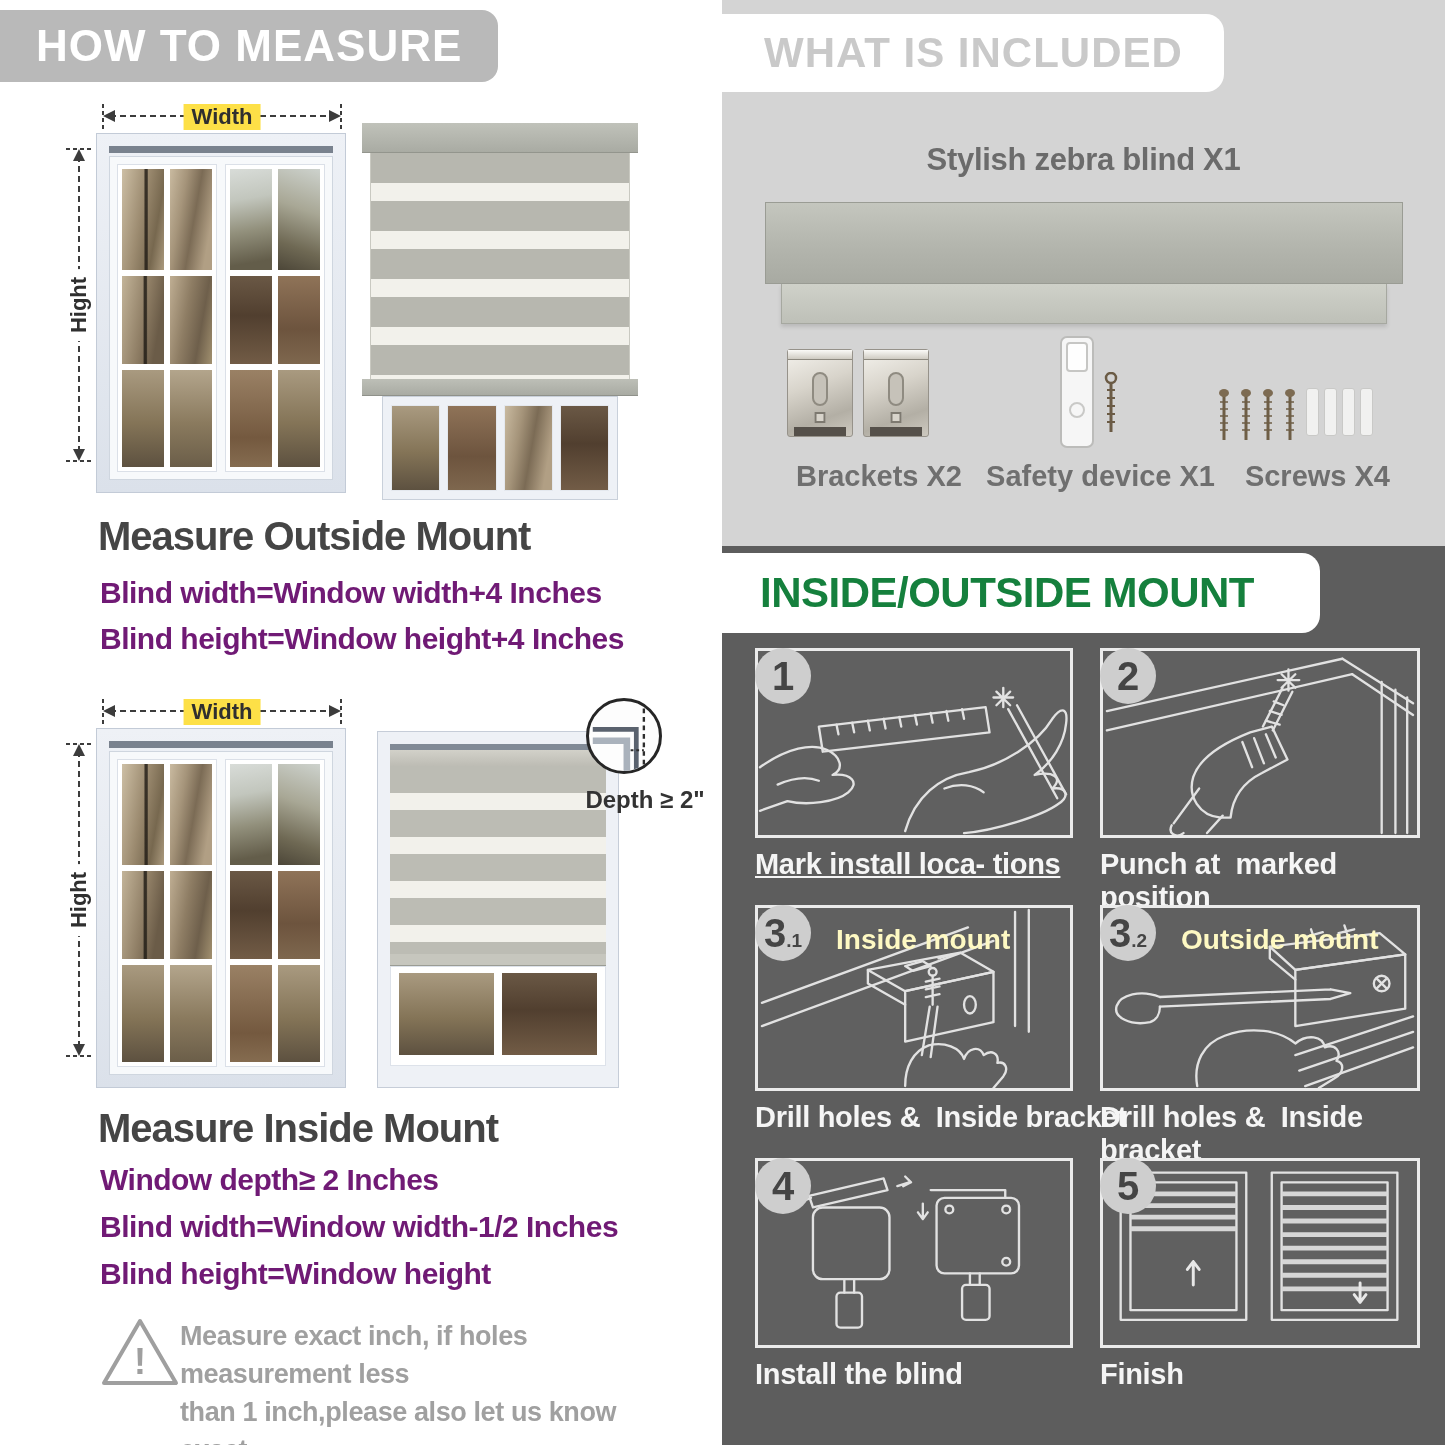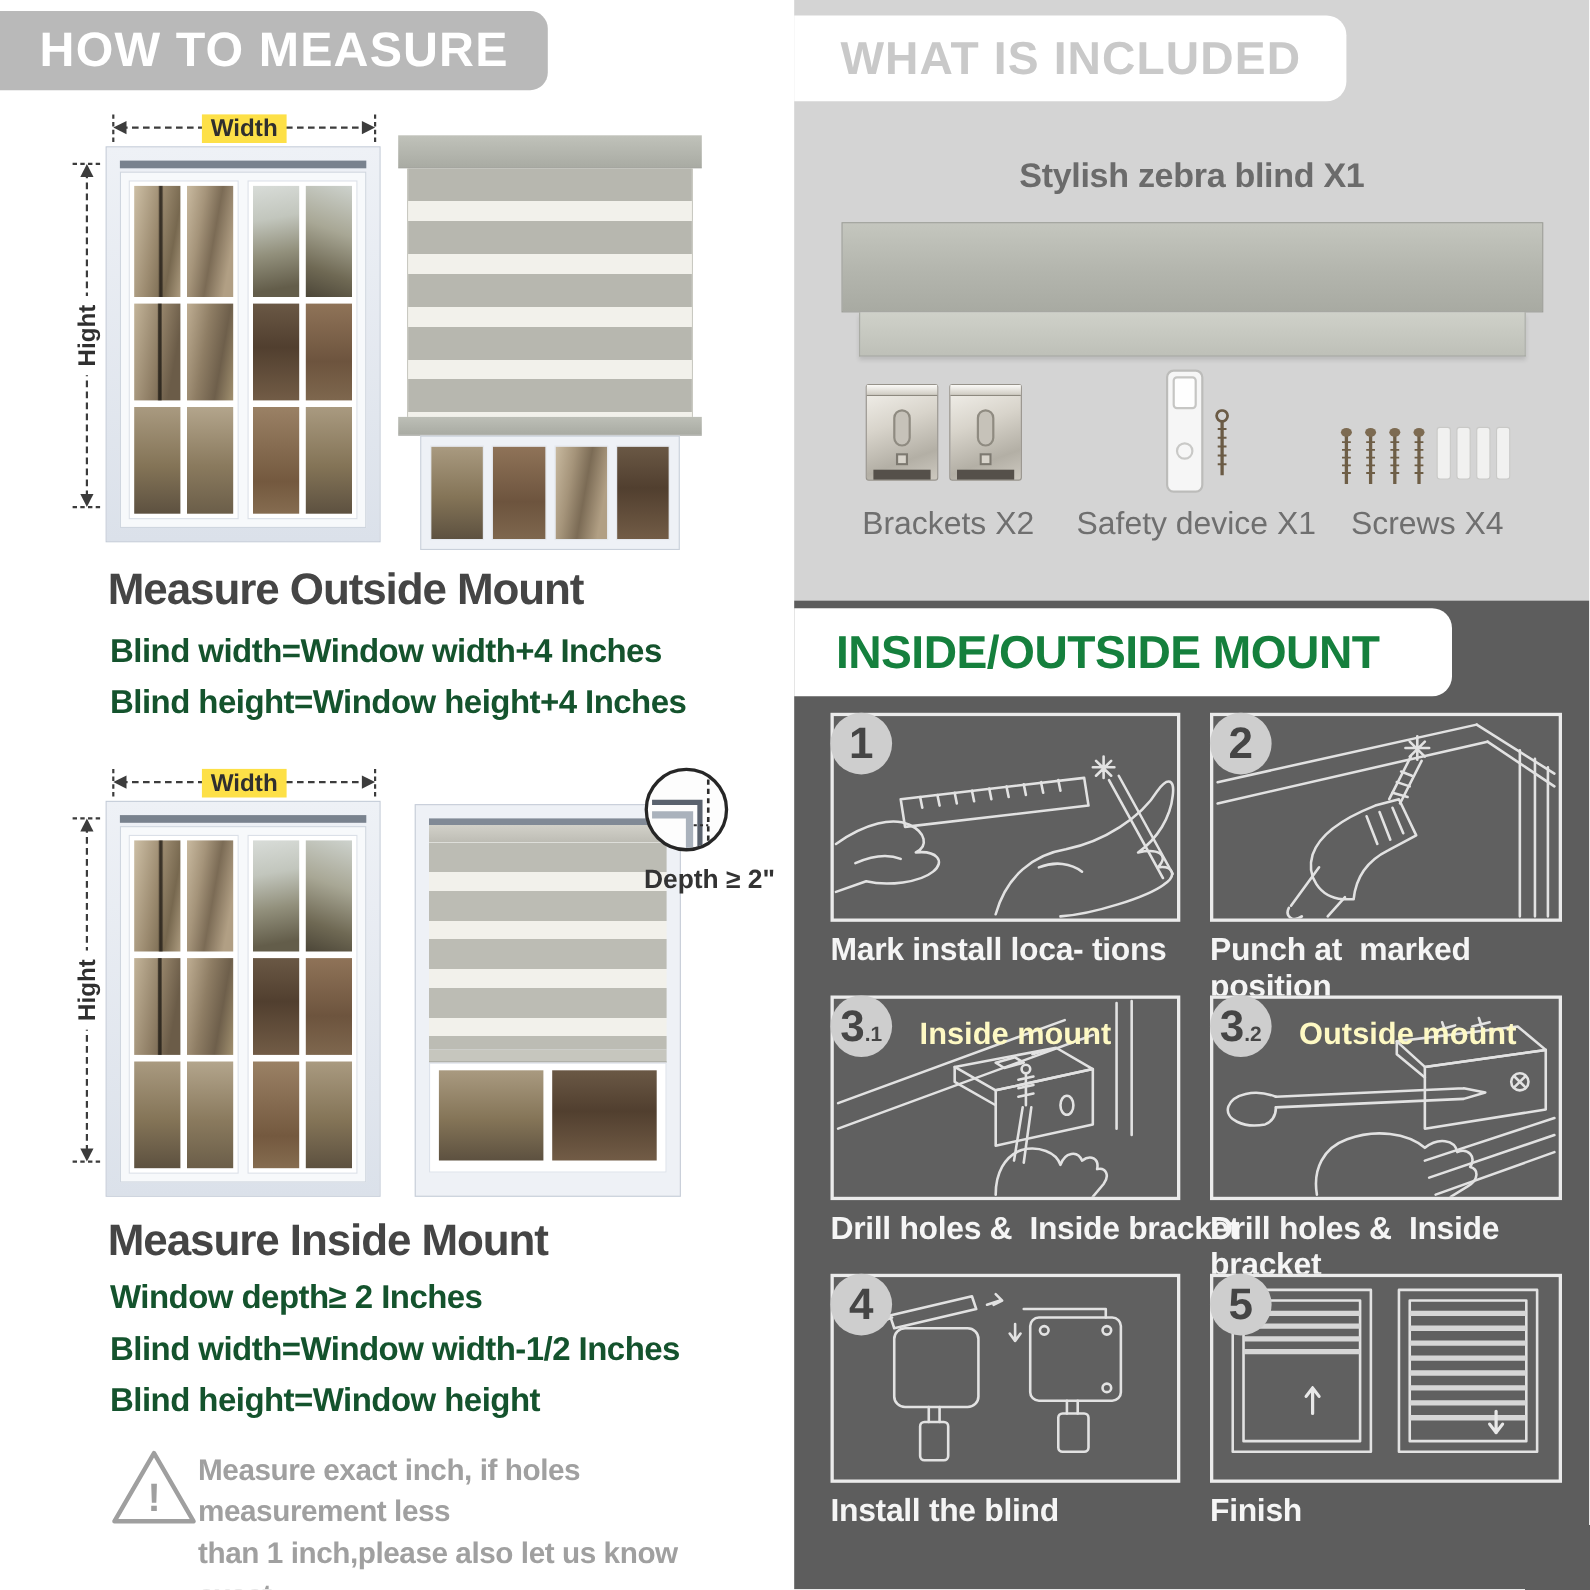"Brackets X2" .inc-label { font-weight: normal -> bold; text-align: center -> right }
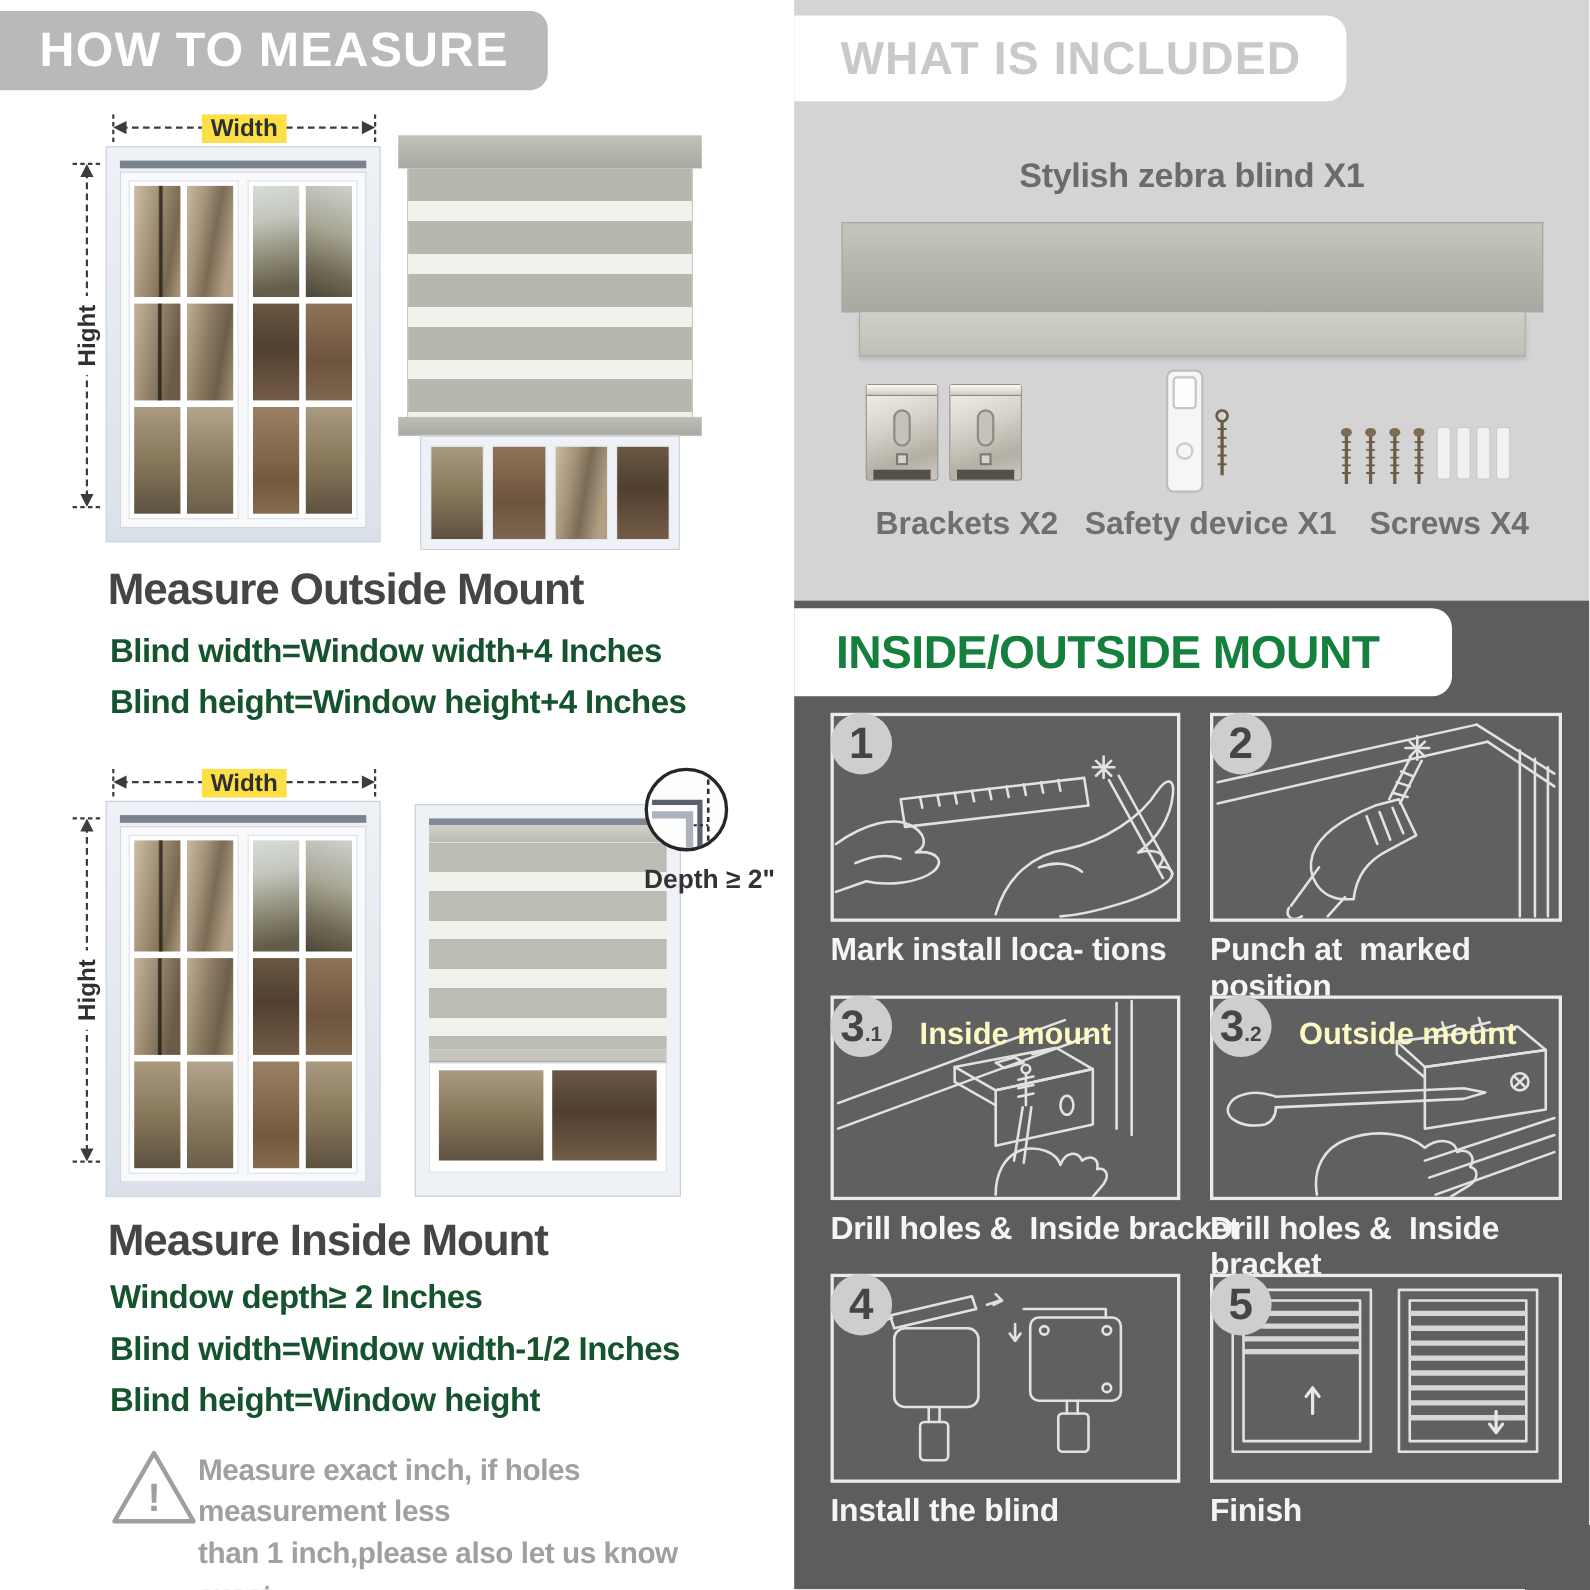"Blind width=Window width+4 Inches" .formula { color: #14532d -> #701a75 }
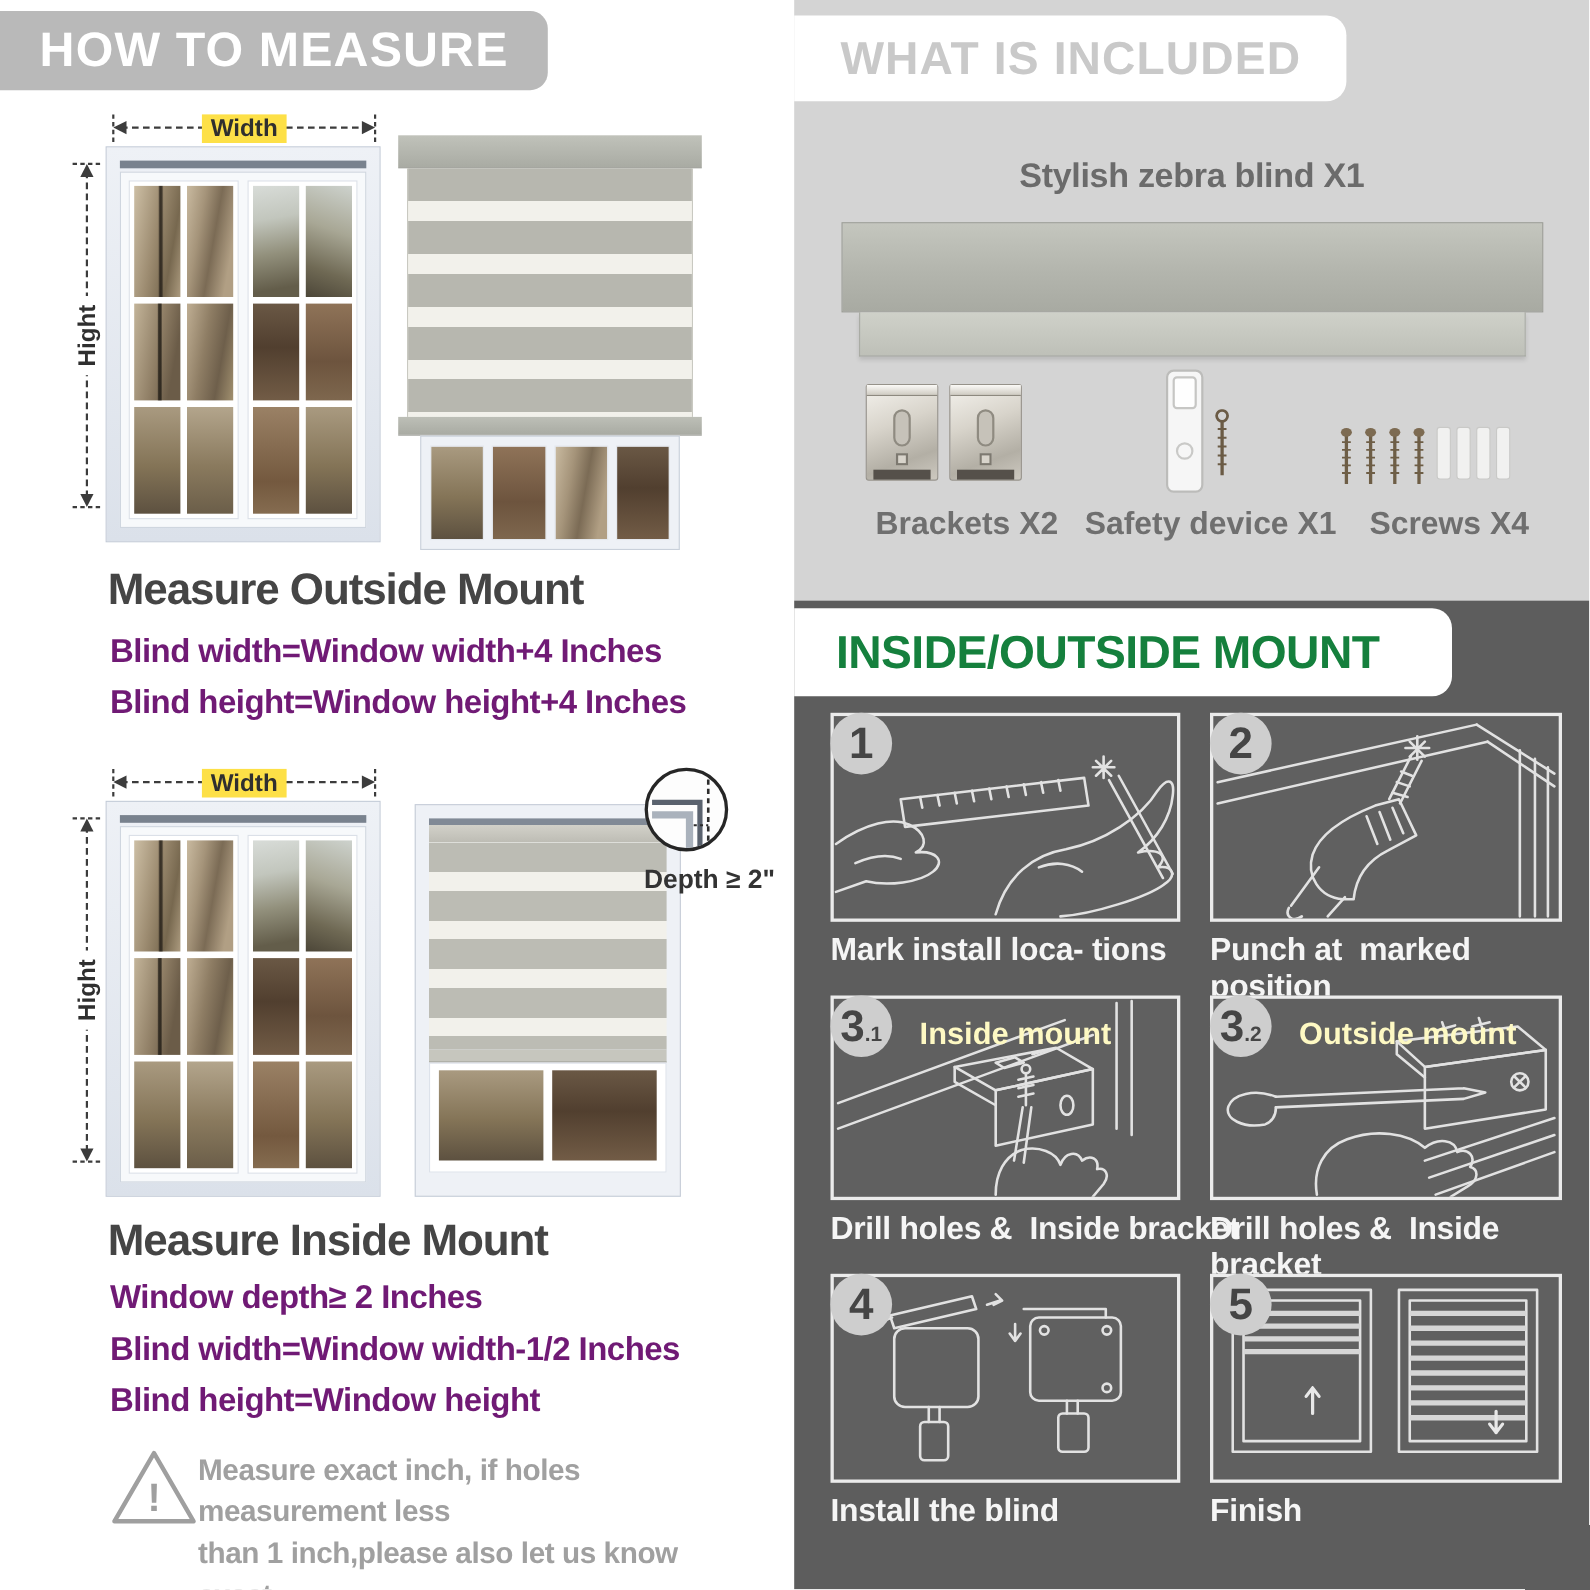"Mark install loca- tions" div.step-caption { text-decoration: none -> underline }
